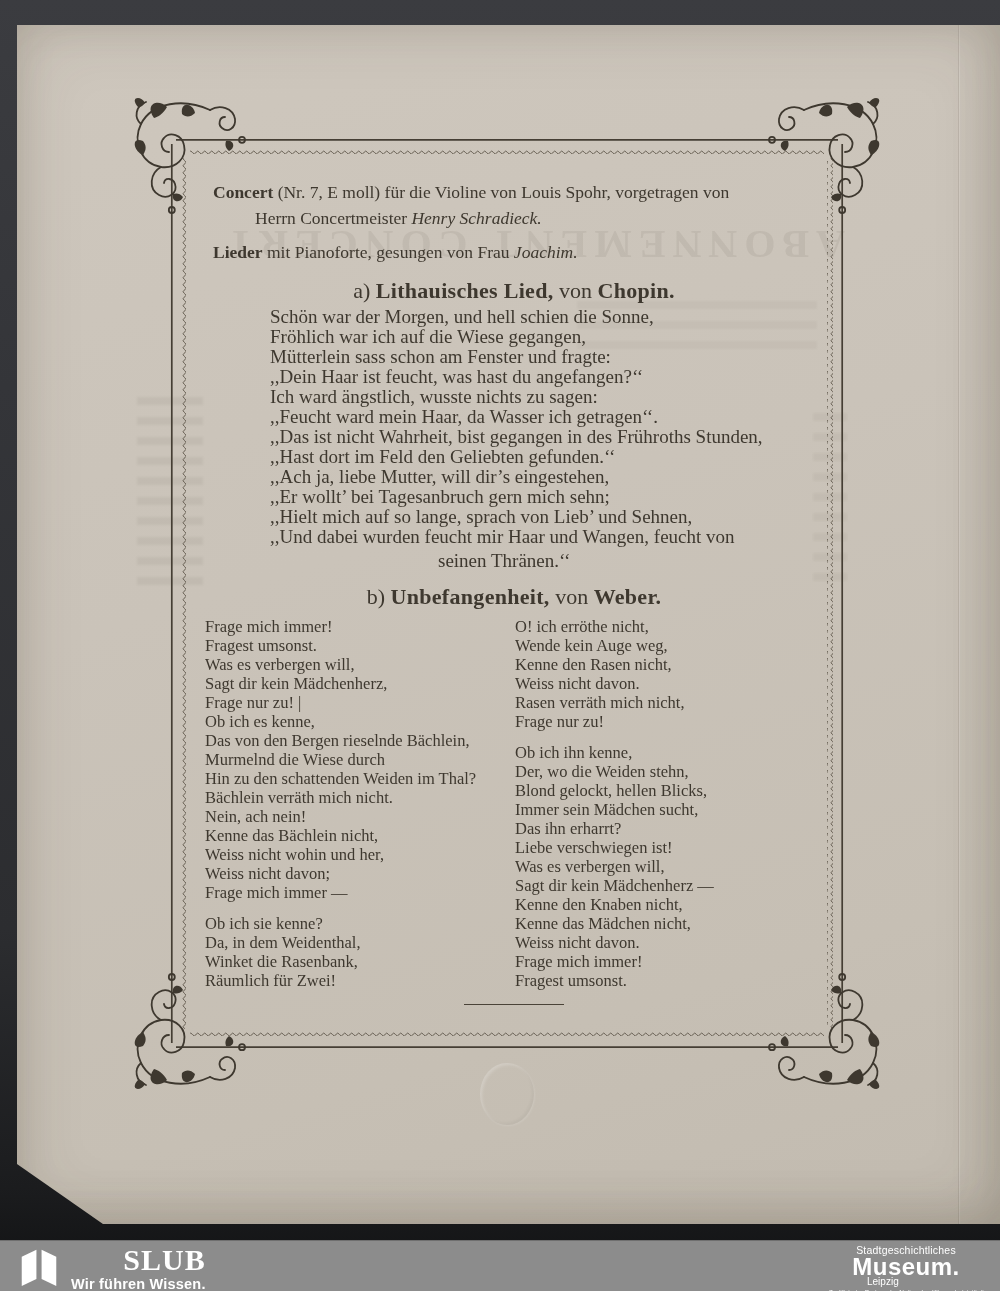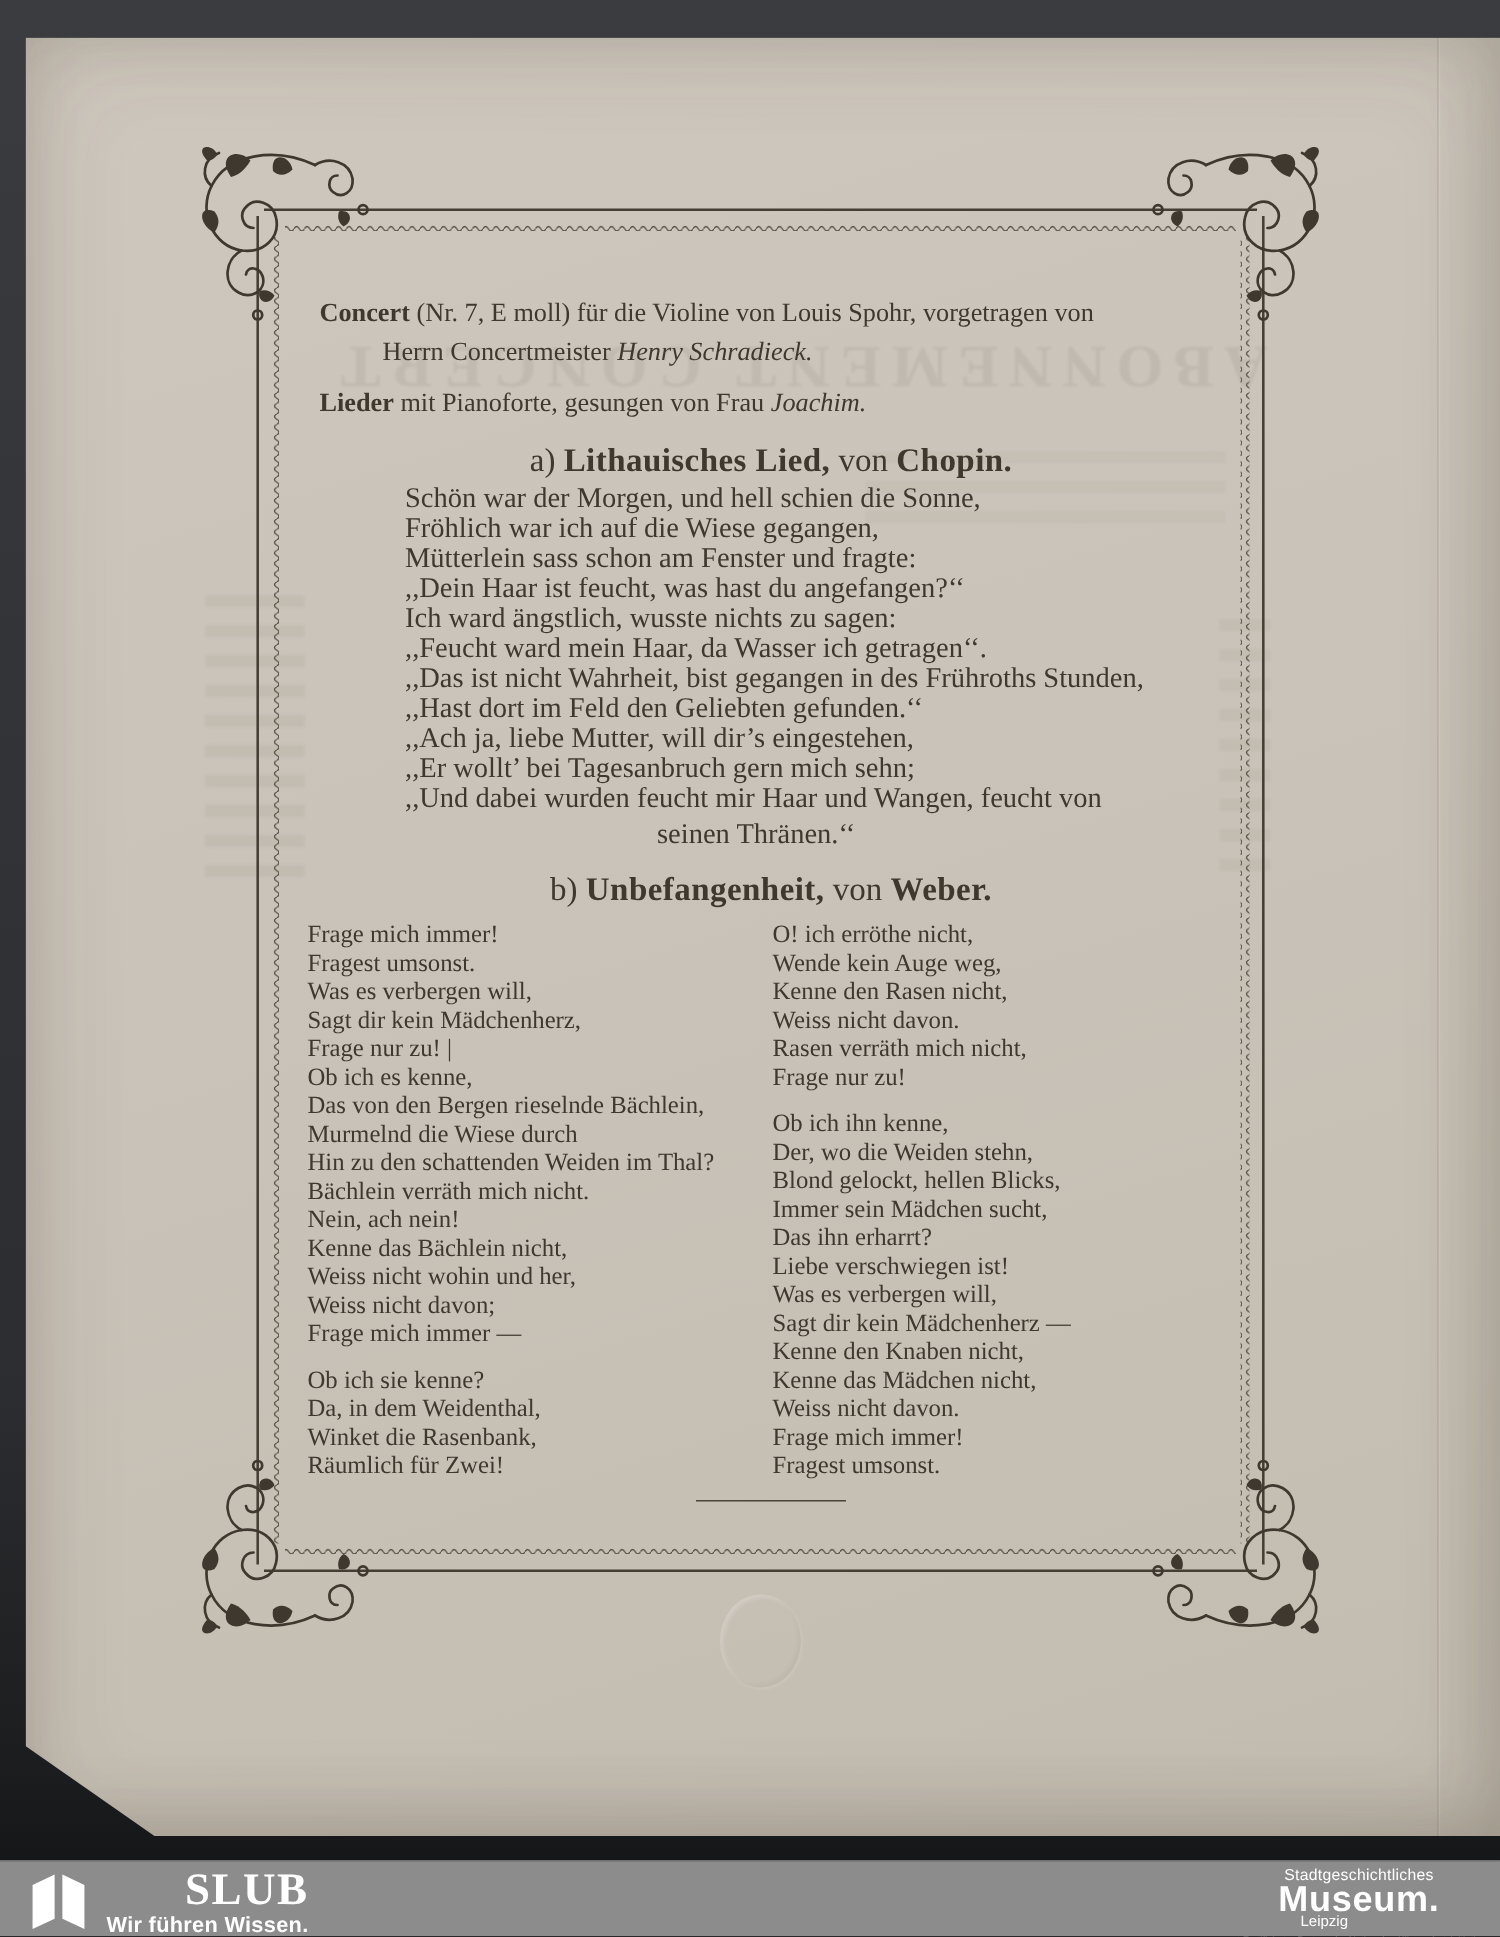"Concert (Nr. 7, E moll)" .frame-content { padding: 56px 28px 0 42px -> 40px 28px 0 42px }
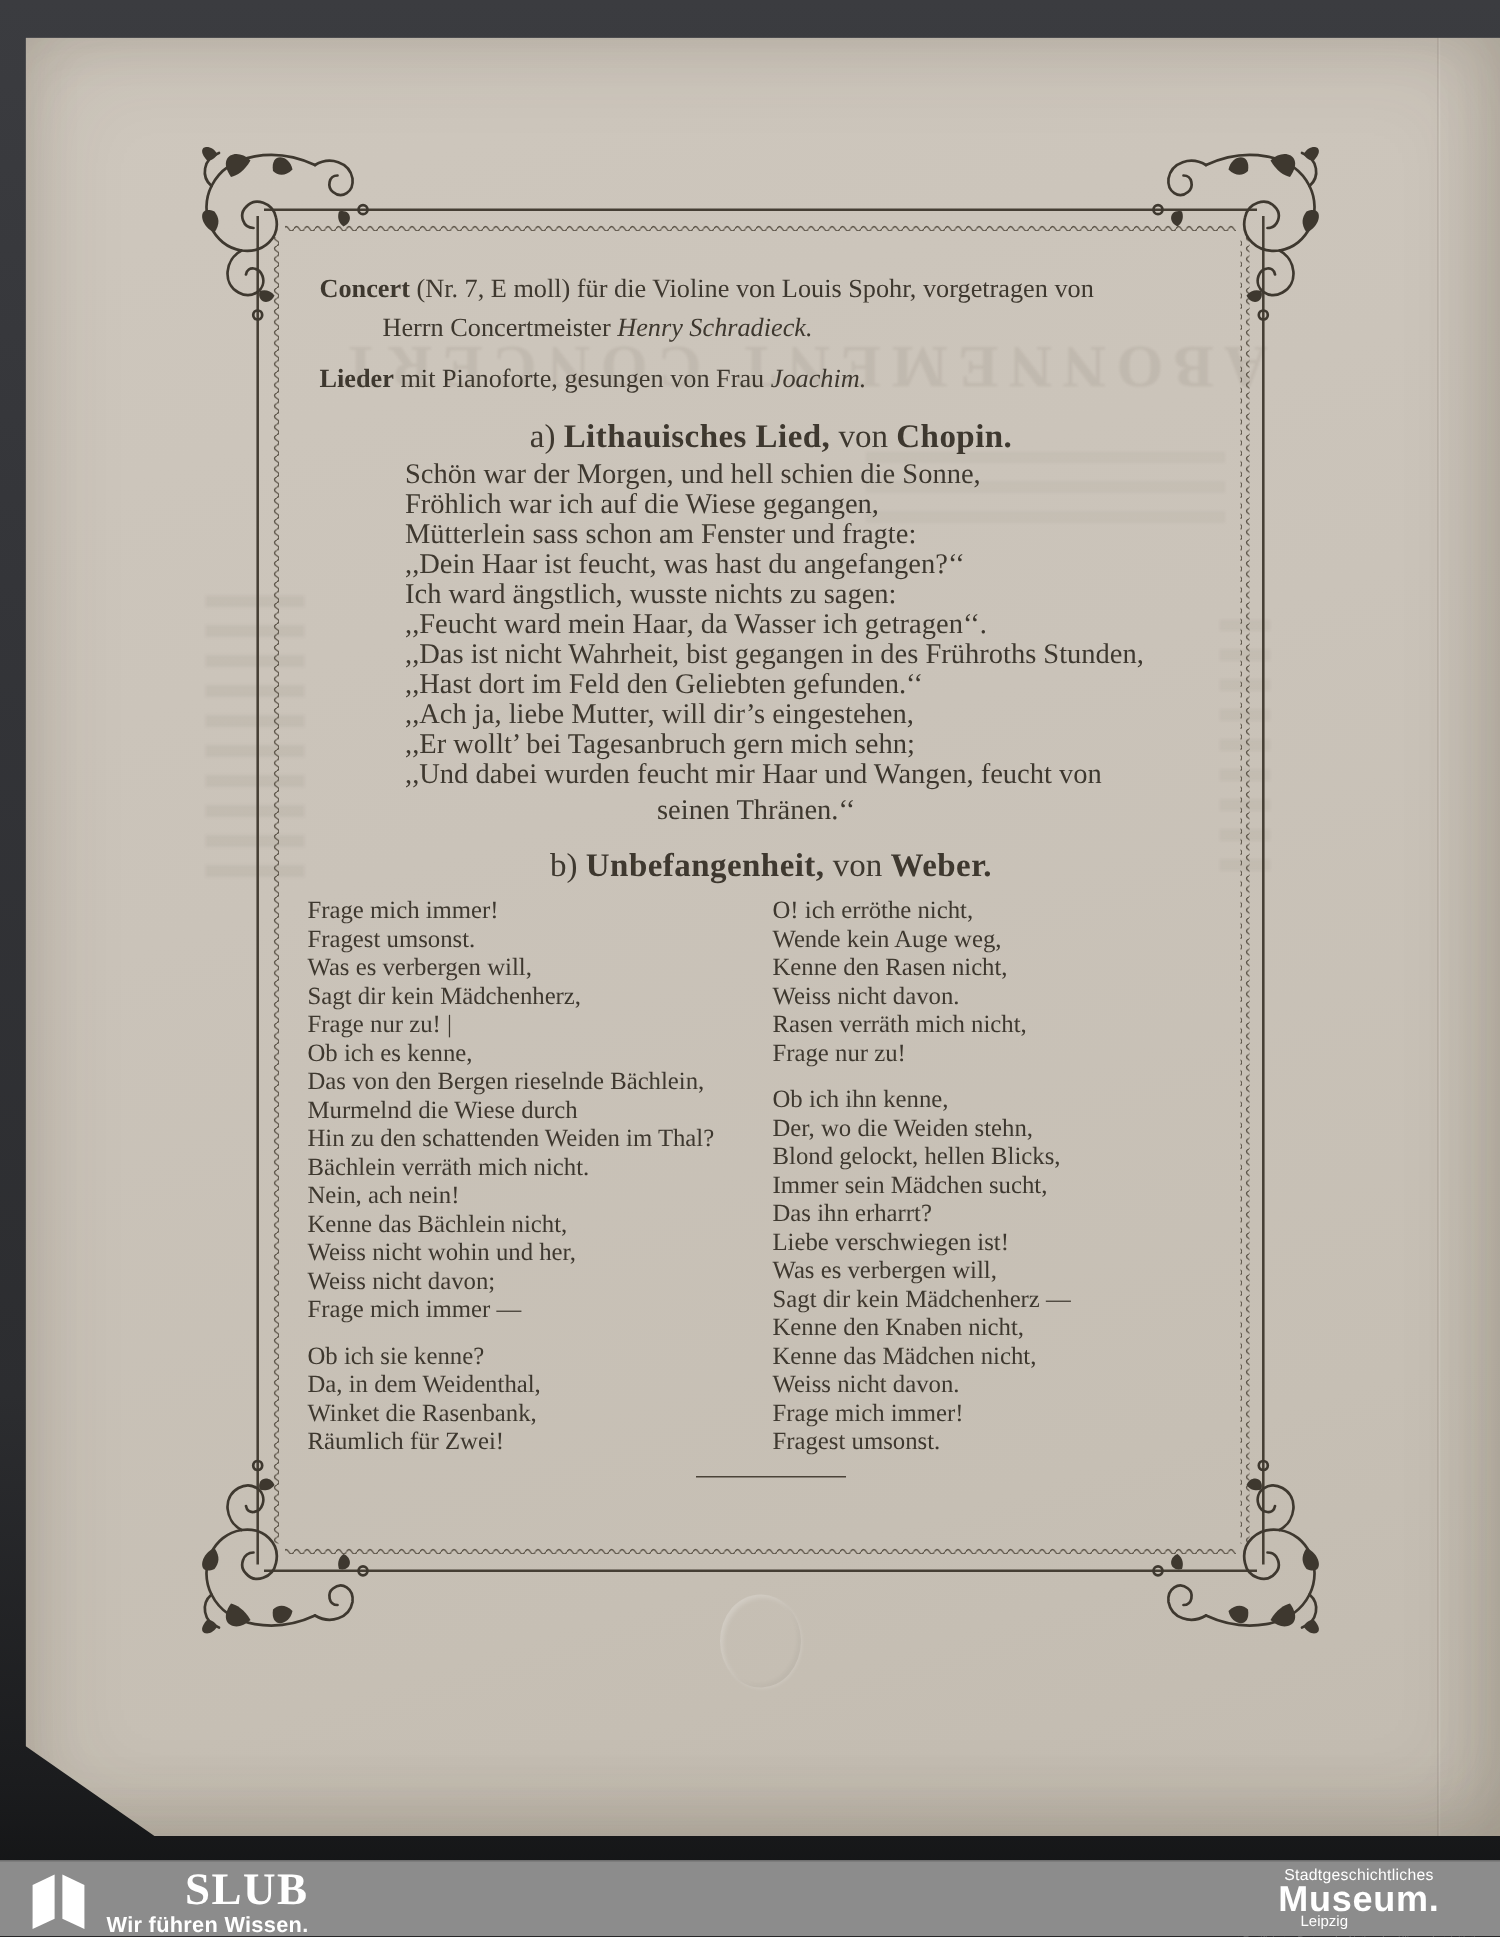",,Hielt mich auf so lange," div.poem-line { html: none -> <div>,,Hielt mich auf so lange, sprach von Lieb’ und Sehnen,</div> }
